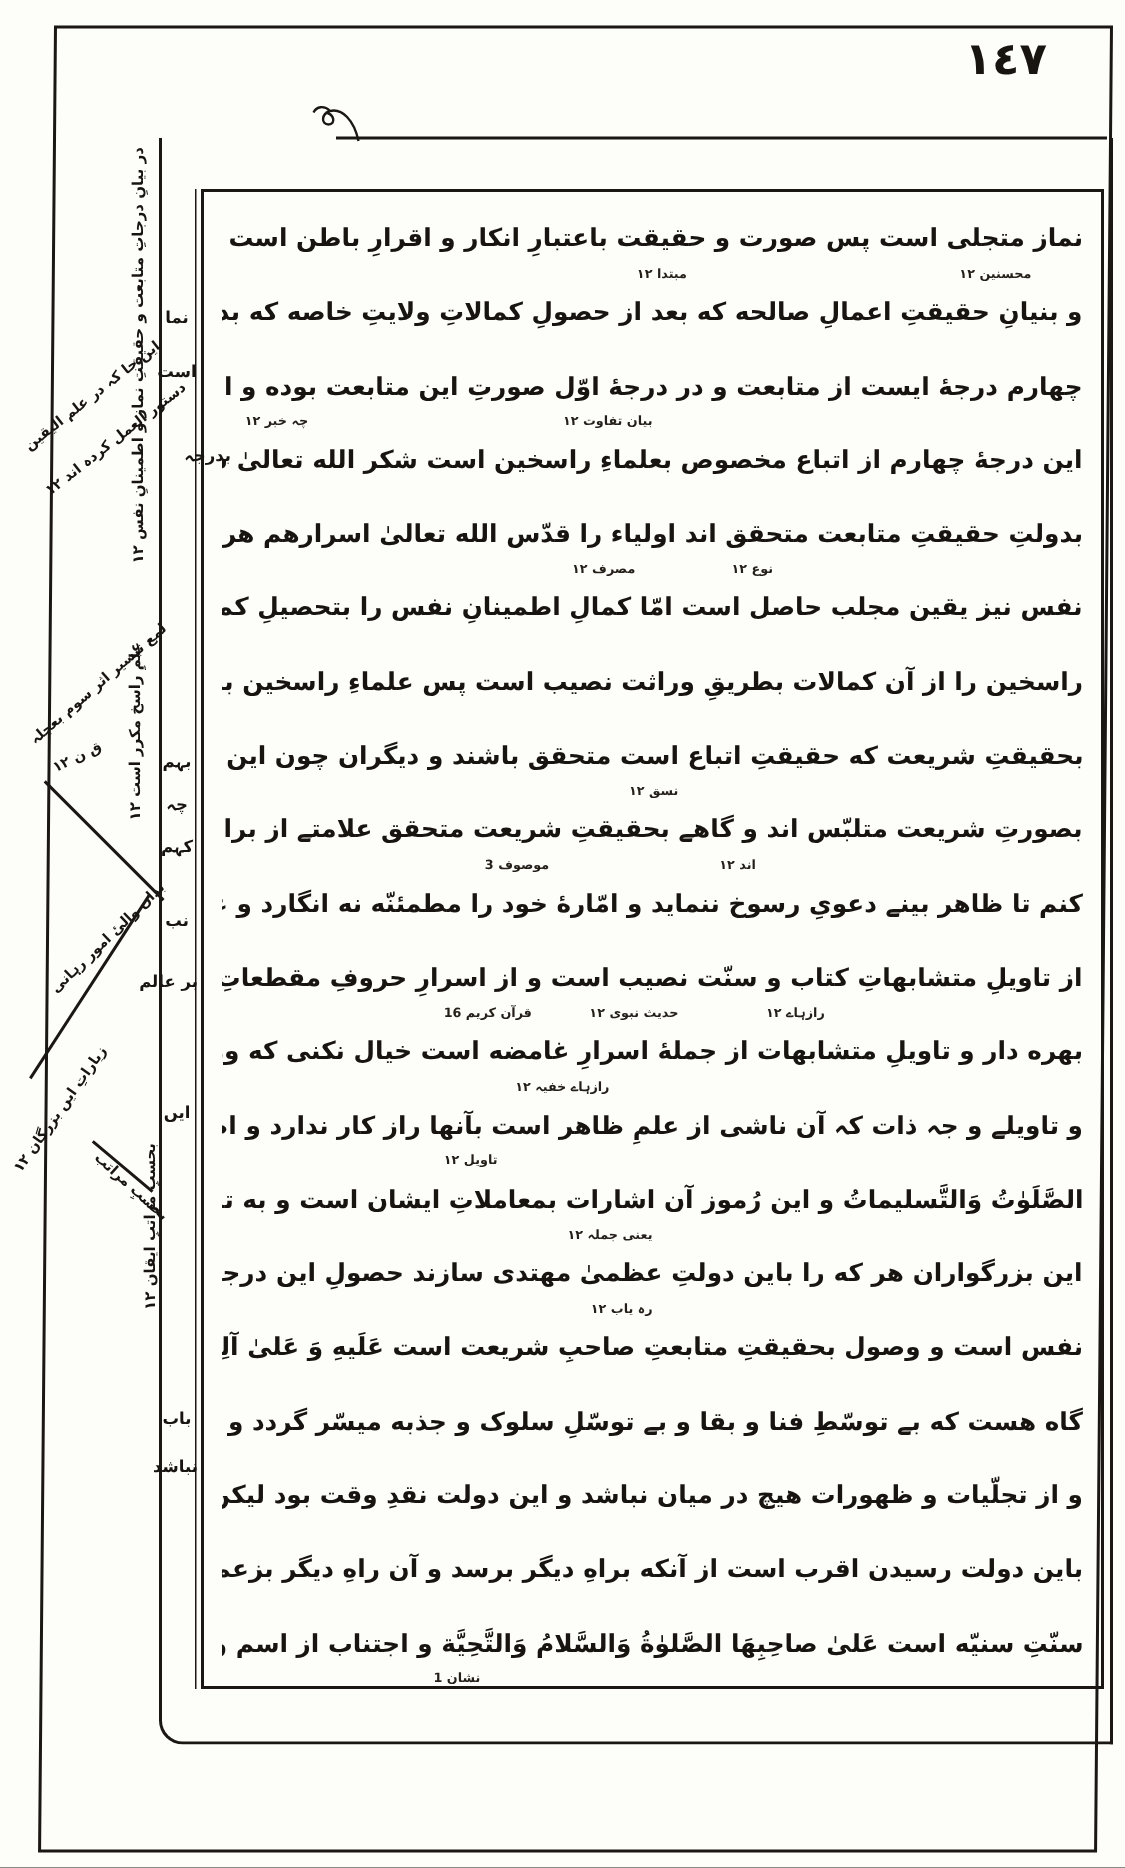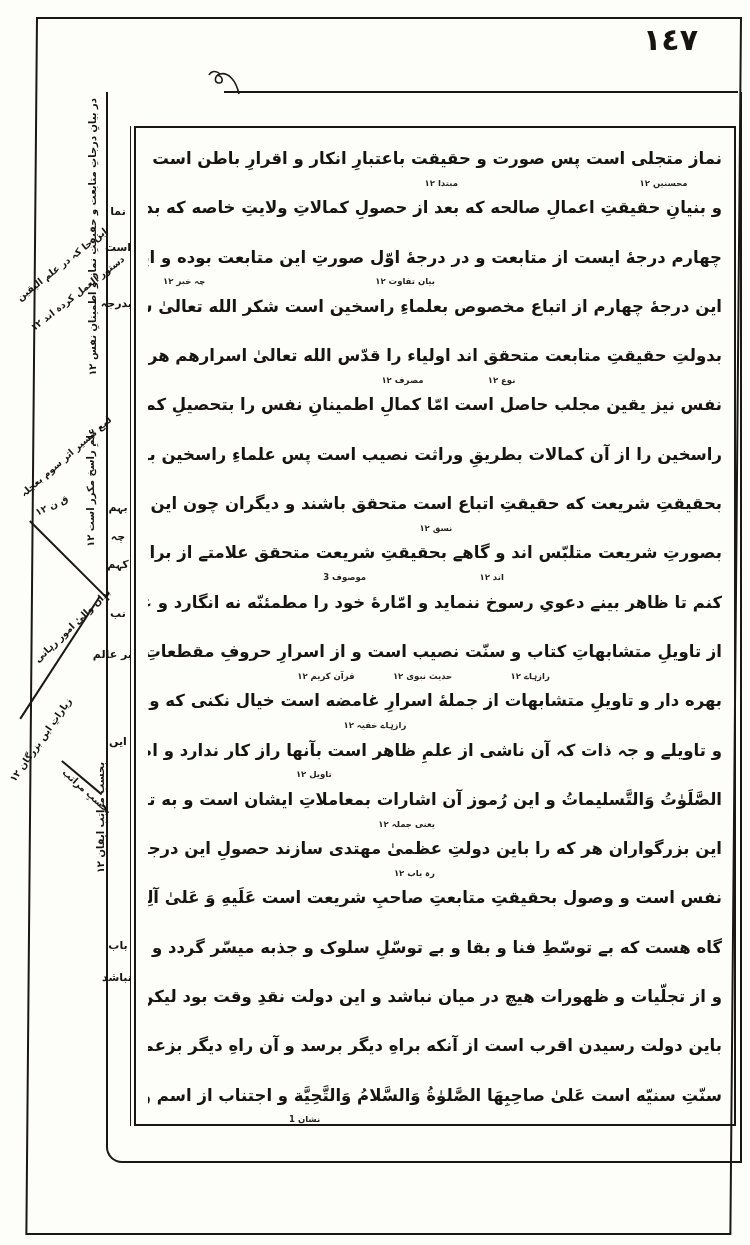"بدرجہ" div.abs { margin-left: none -> 22px }
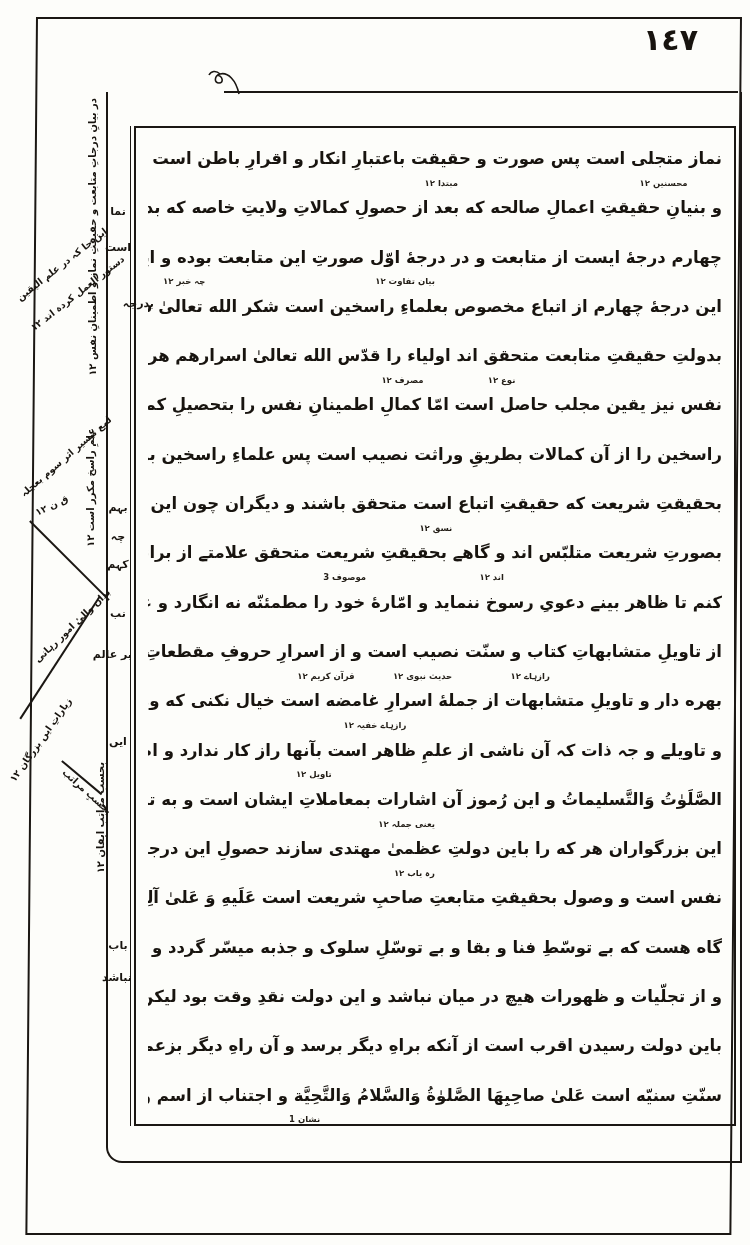"قرآن کریم ۱۲" span.gloss { text: ۱۲ -> 16 }
